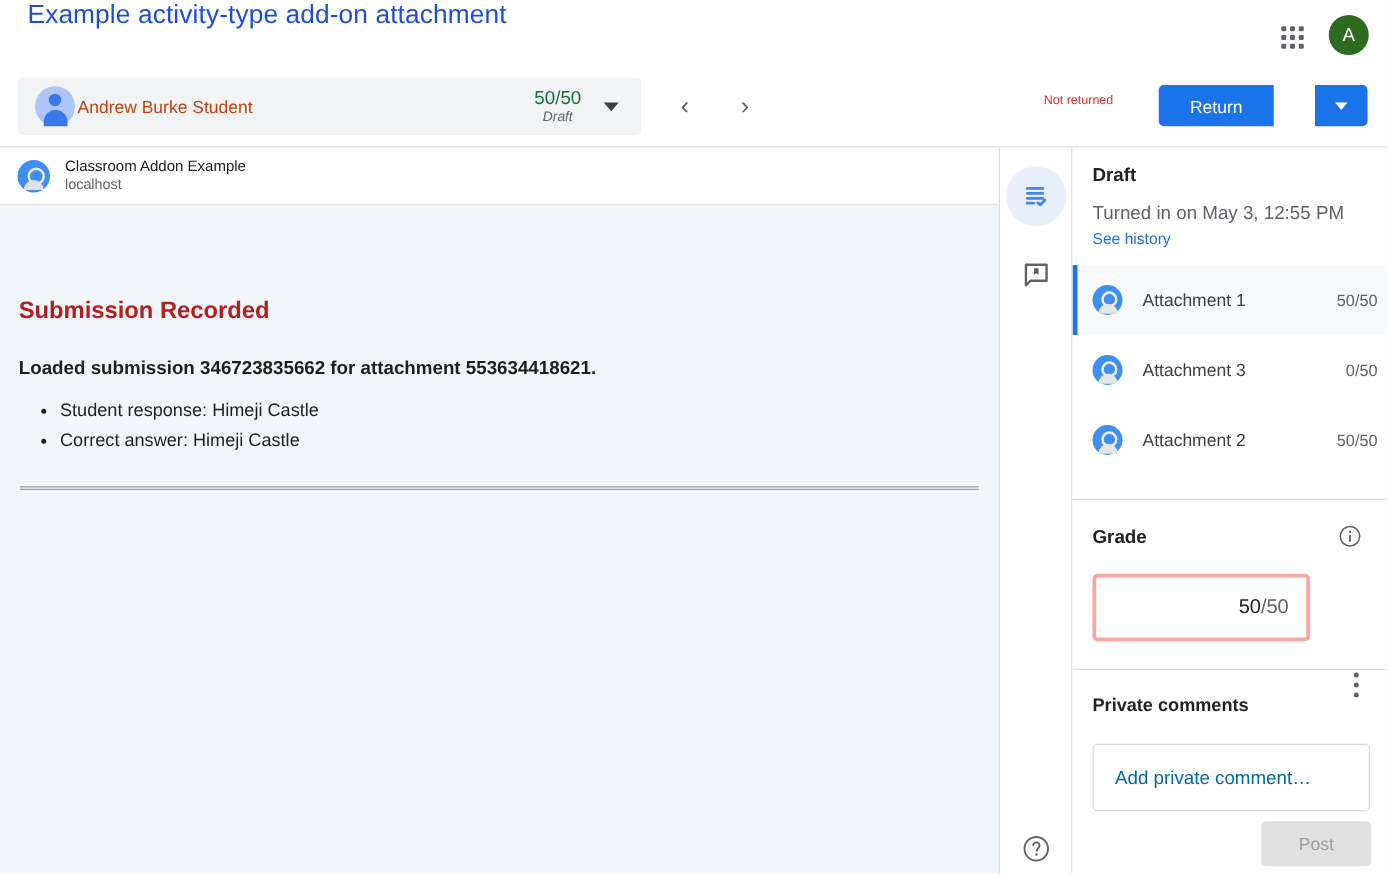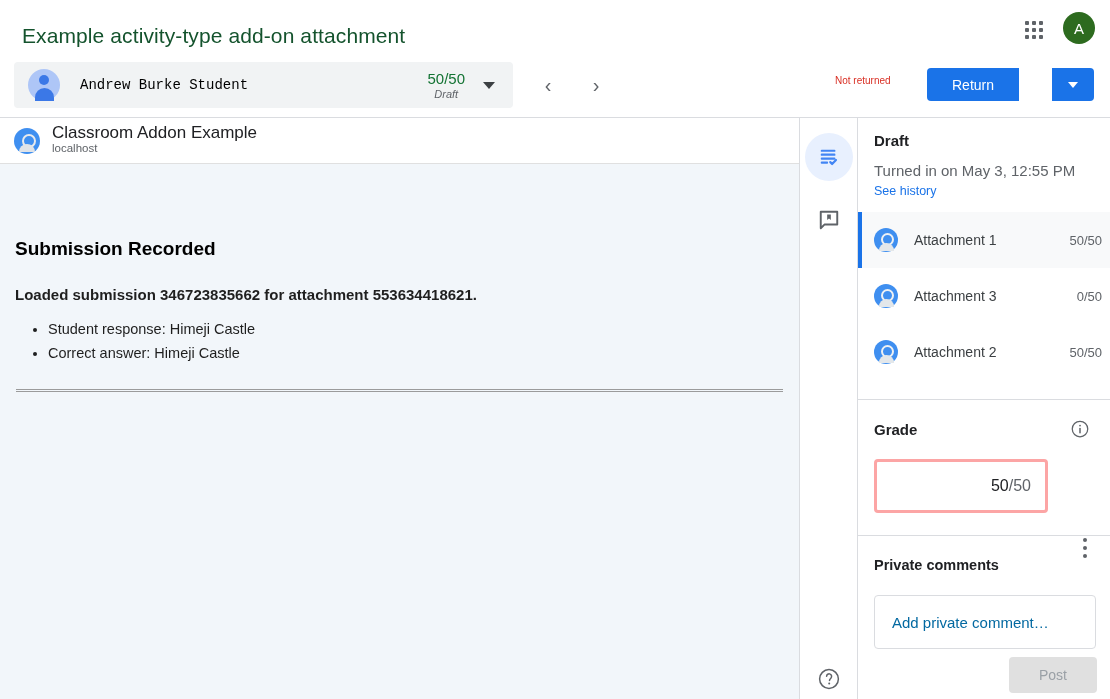"Example activity-type add-on attachment" .page-title { color: #14532d -> #1d4ed8; top: 24px -> 0 }
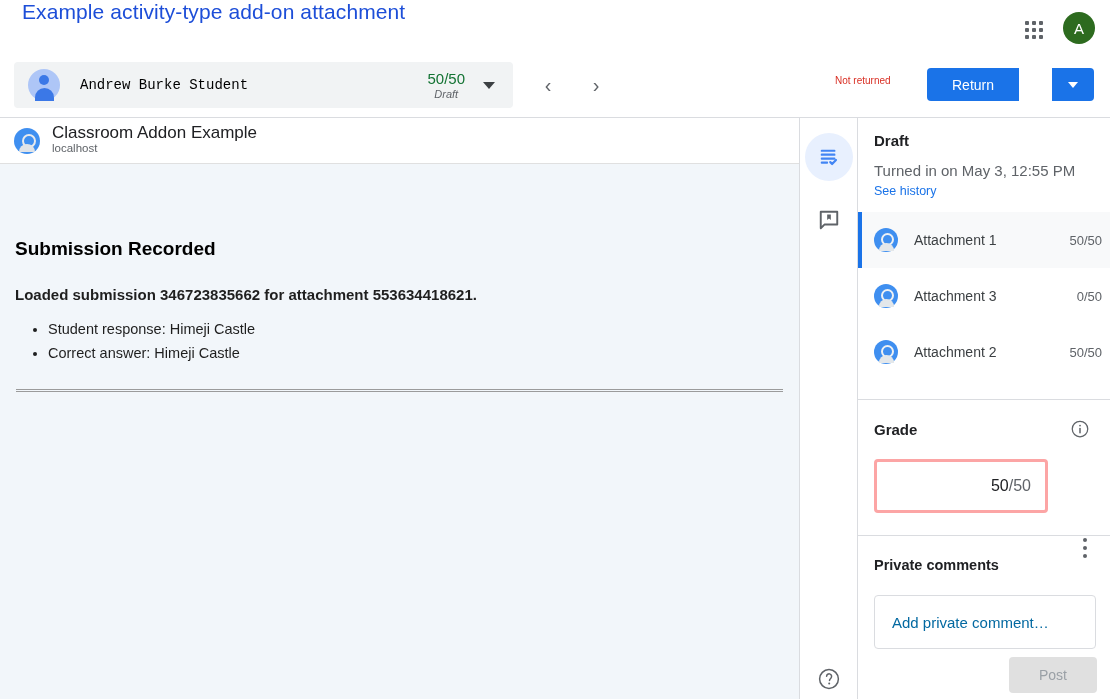"Andrew Burke Student" .student-name { color: #000000 -> #c2410c; font-family: Liberation Mono, monospace -> none; margin-left: 20px -> 2px }
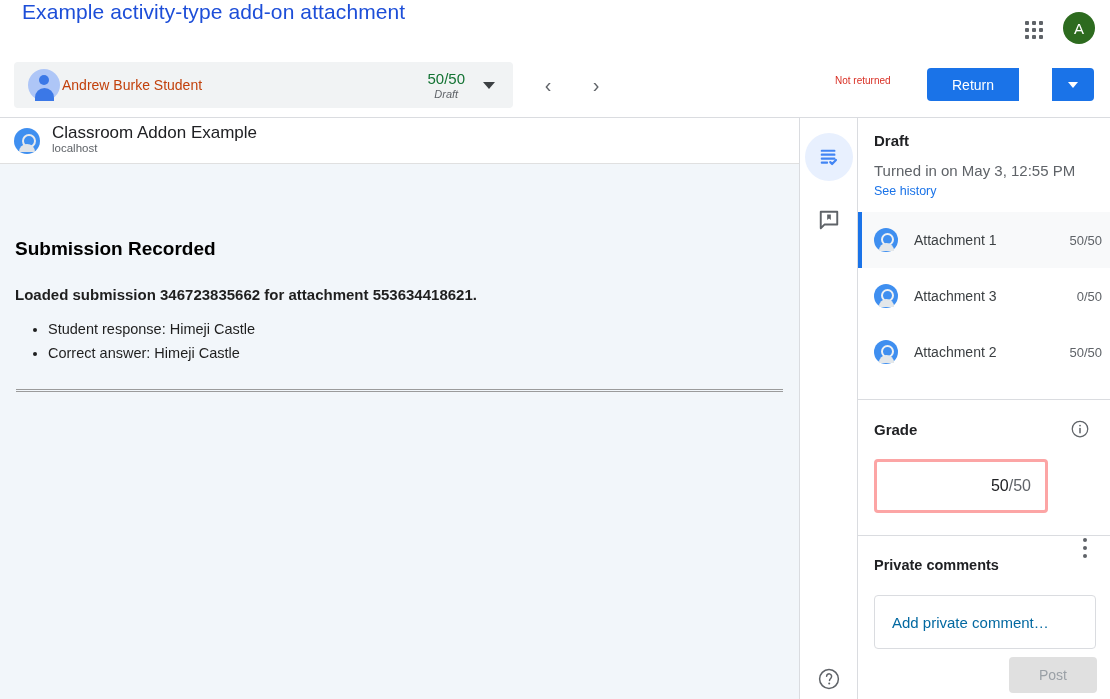"Classroom Addon Example" .iframe-title { font-size: 17px -> 12px }
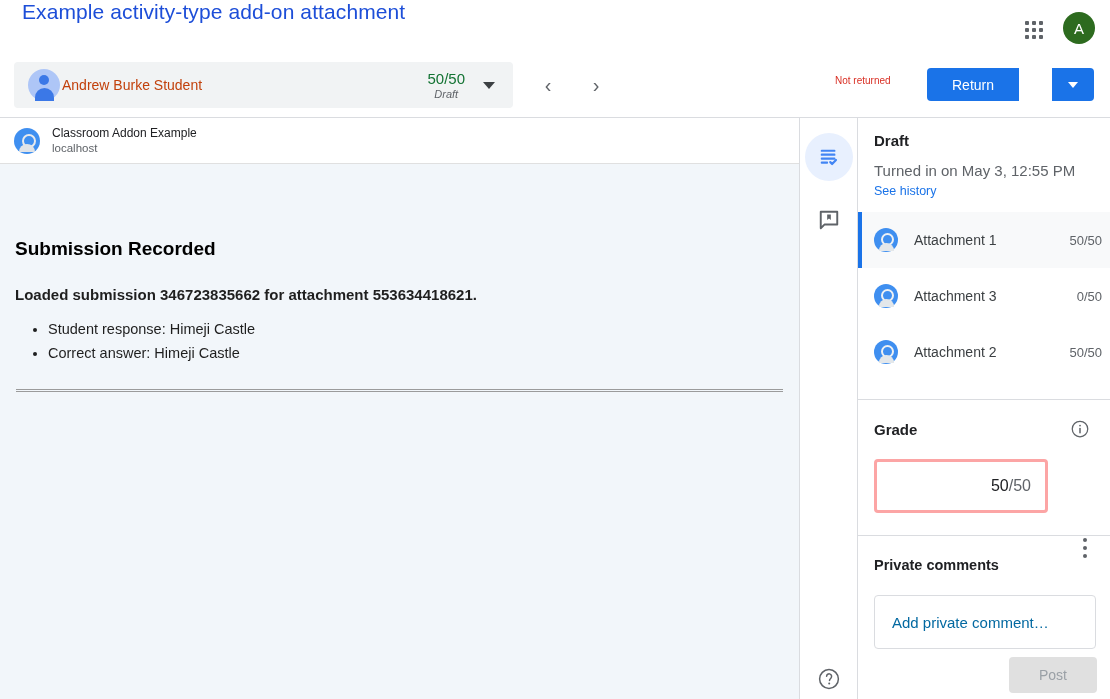"Submission Recorded" .iframe-body h1 { color: #000000 -> #b91c1c }
